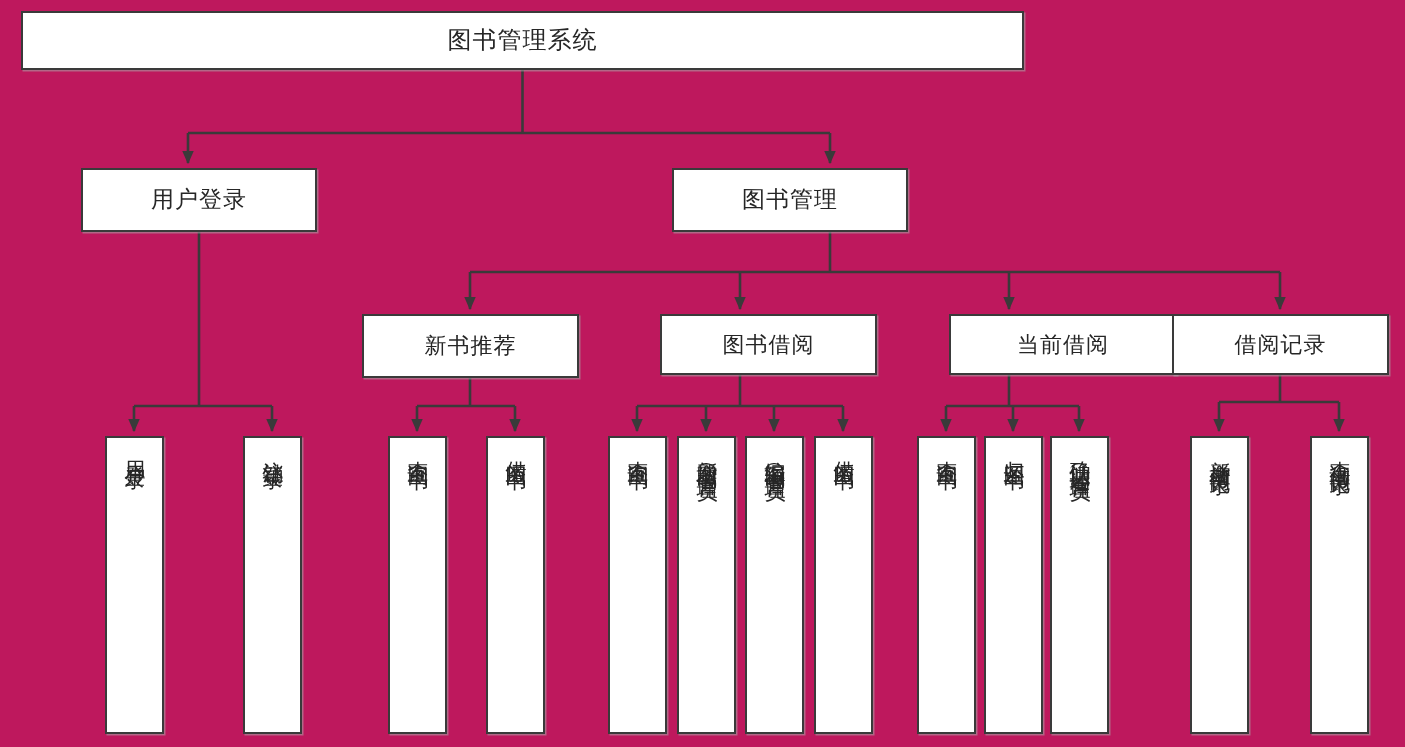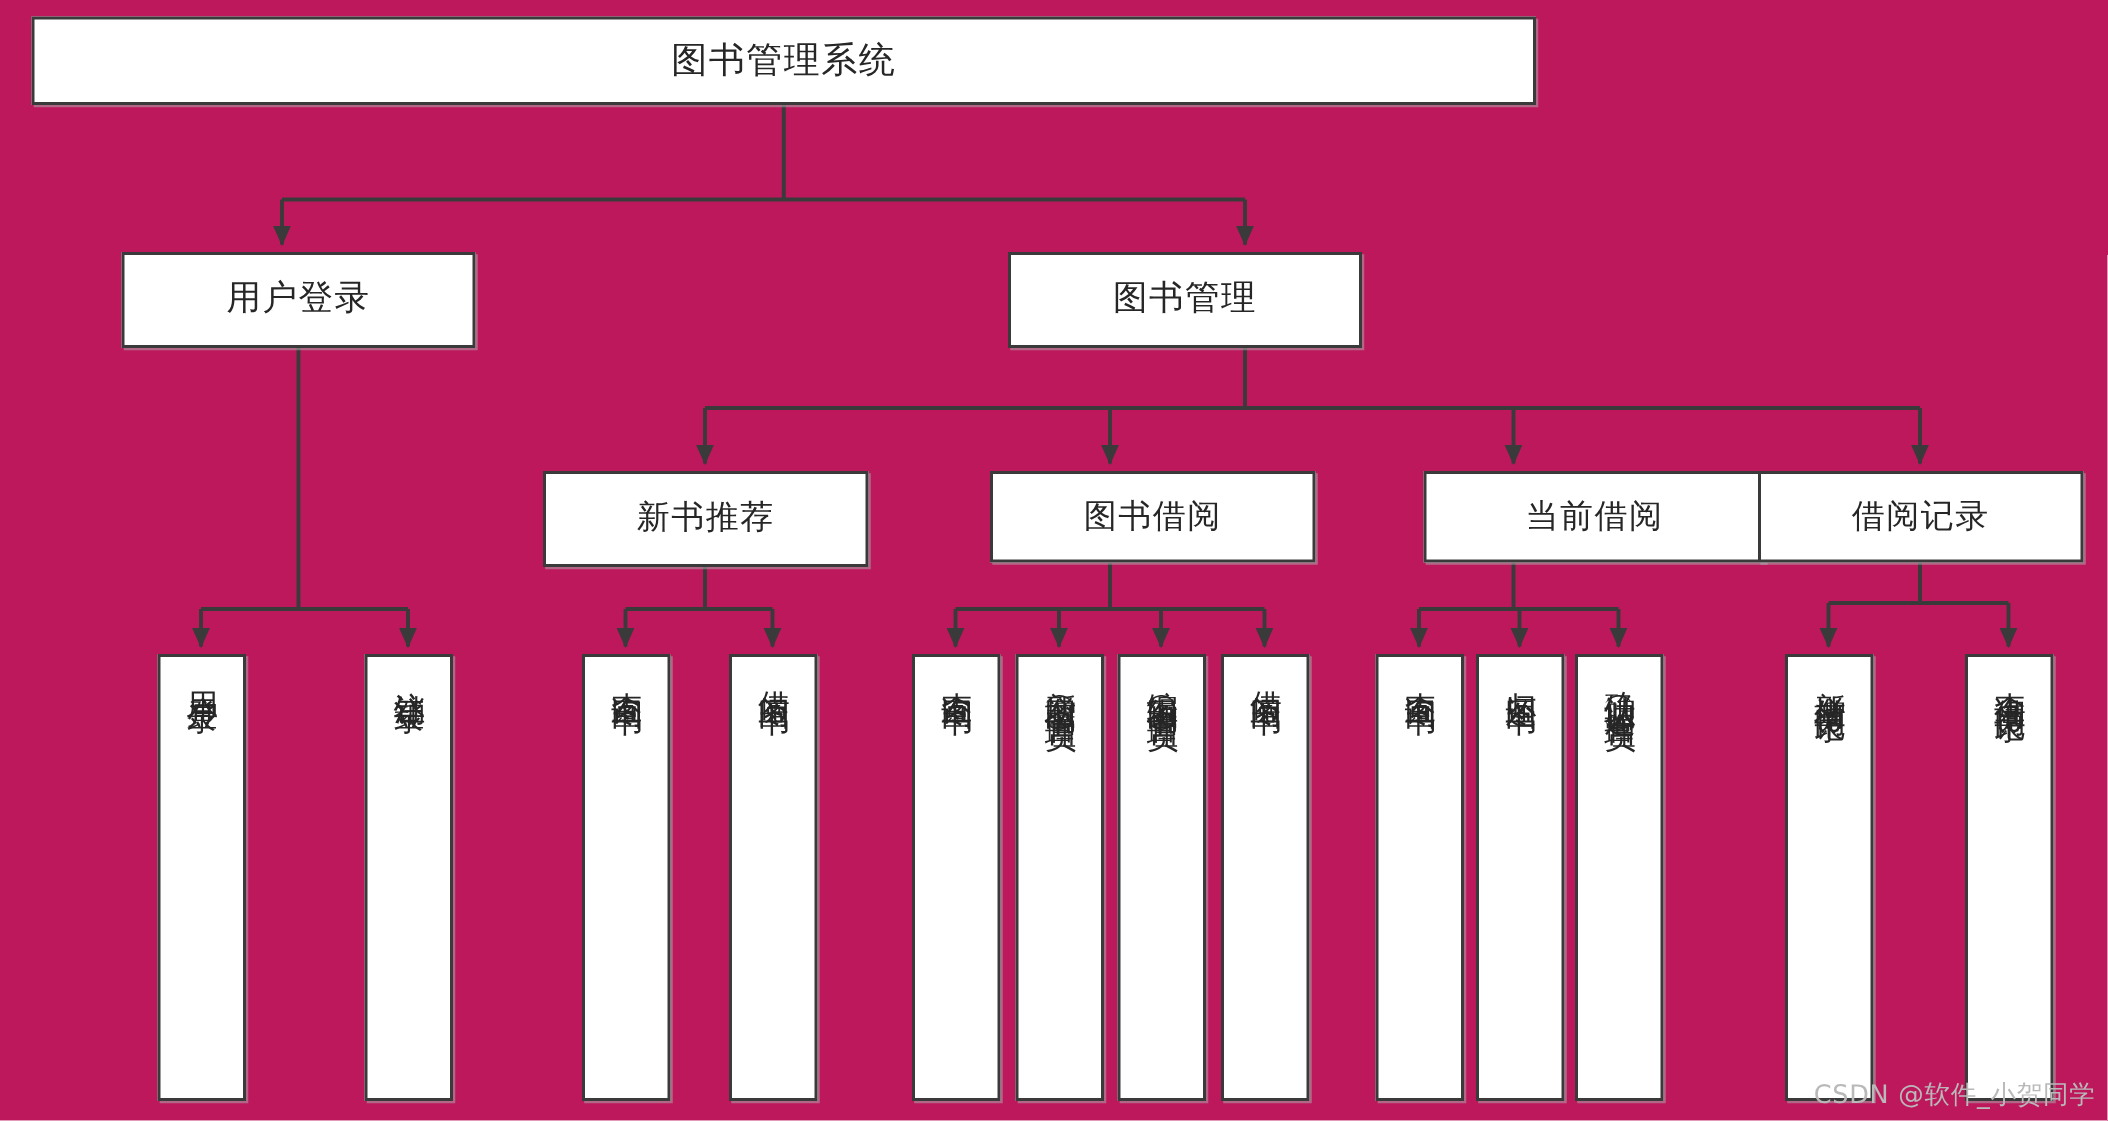"CSDN @软件_小贺同学" div { html: <div>CSDN @软件_小贺同学</div> -> none }
